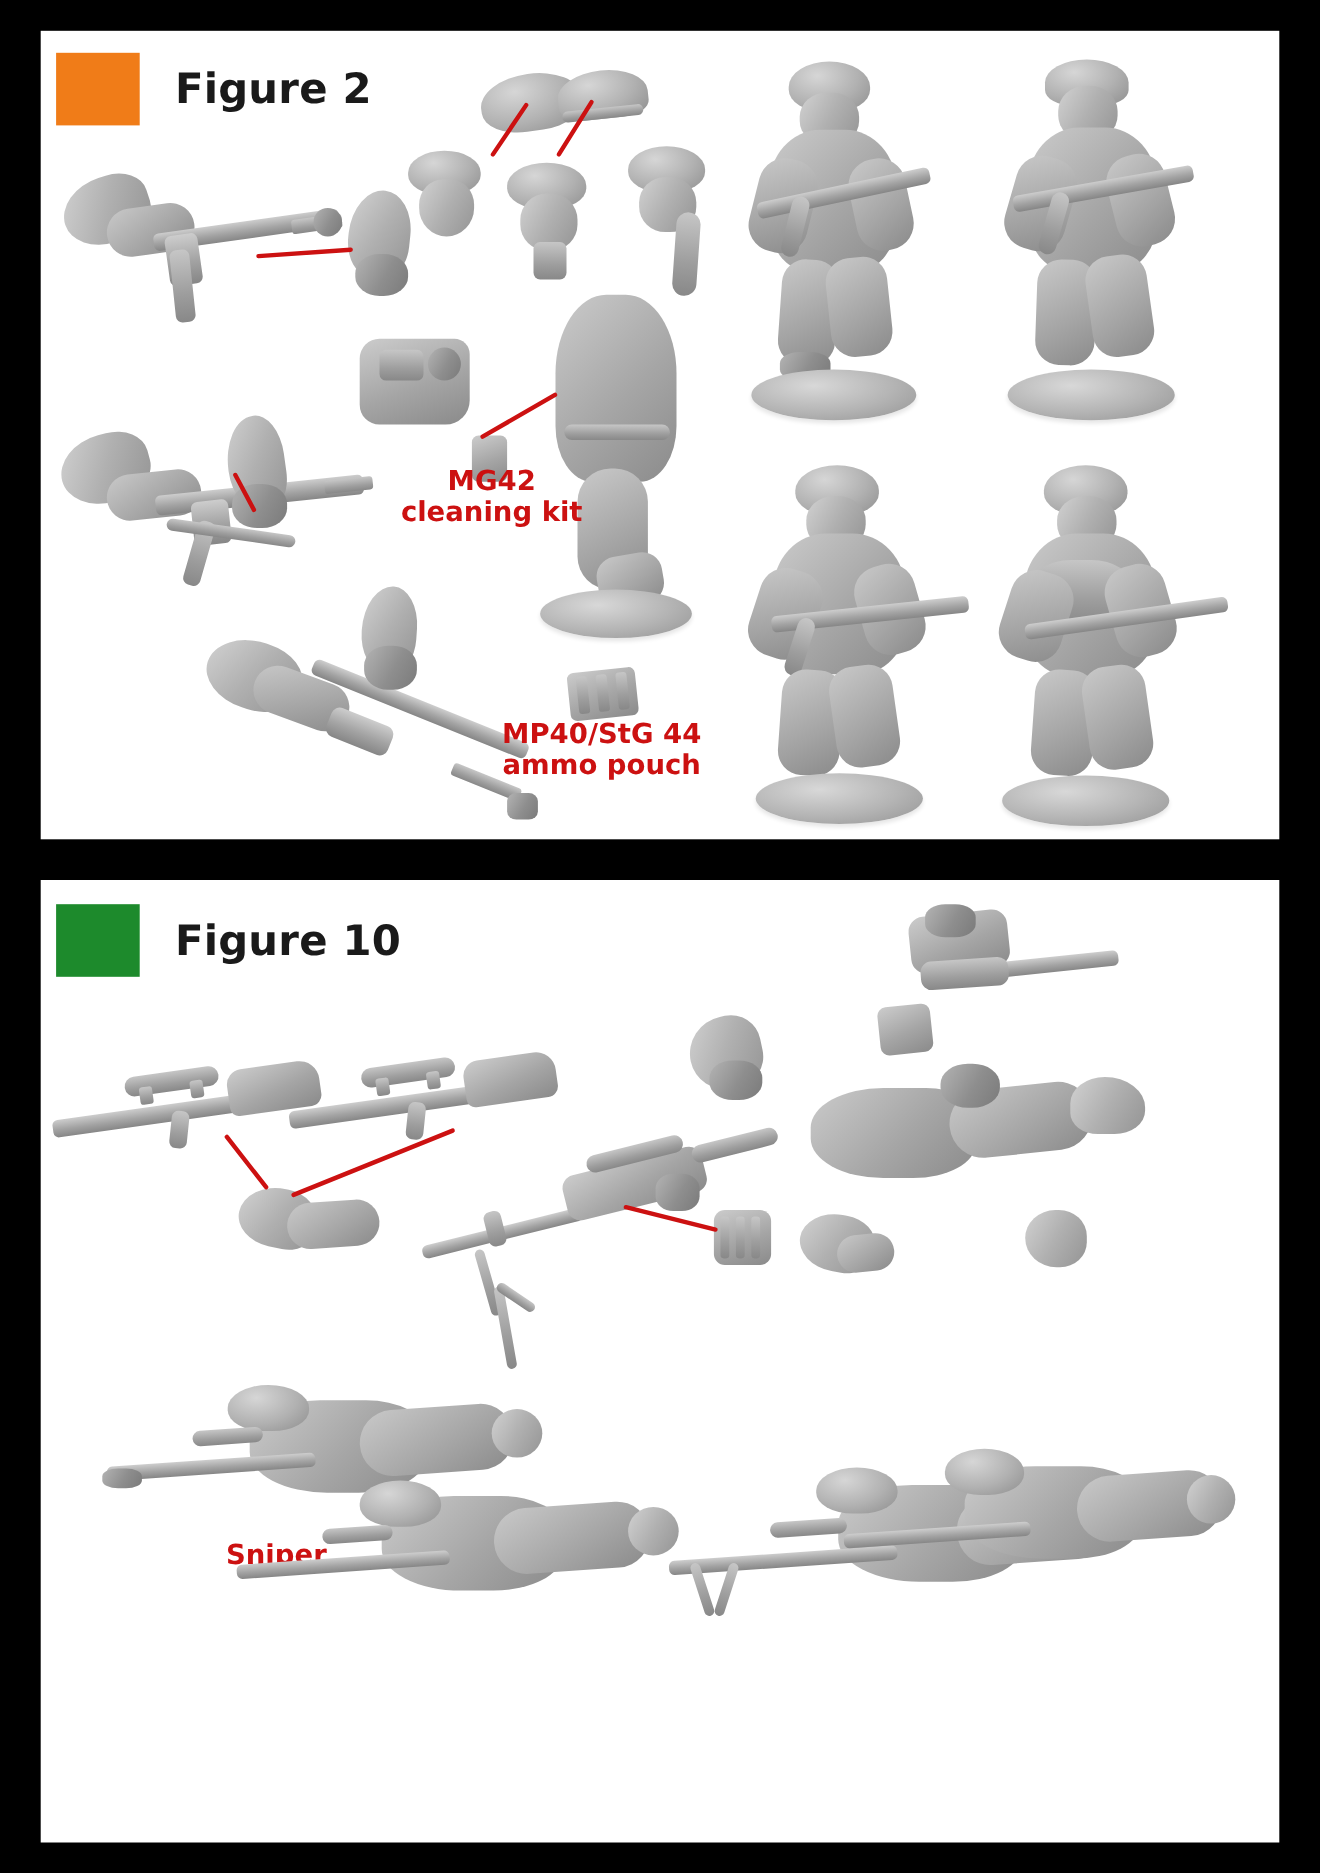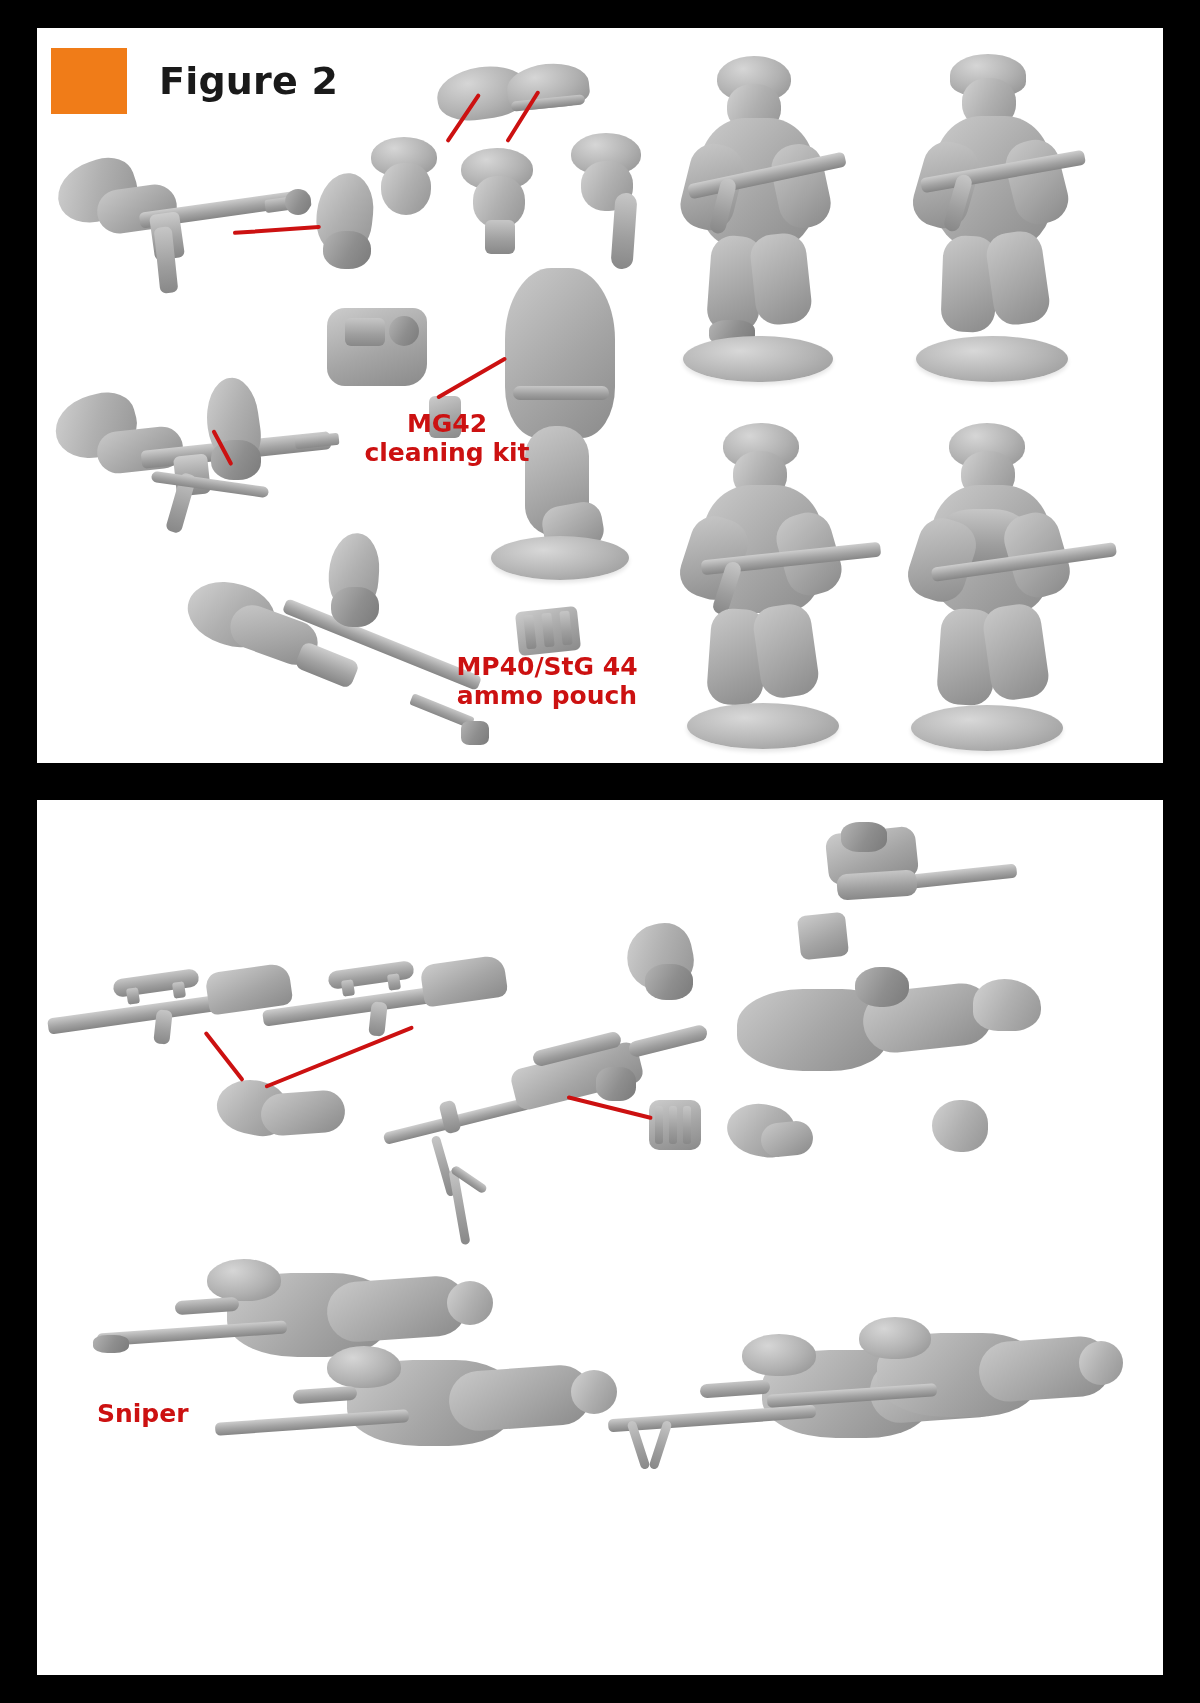"MG42" div.callout { top: 382px -> 395px }
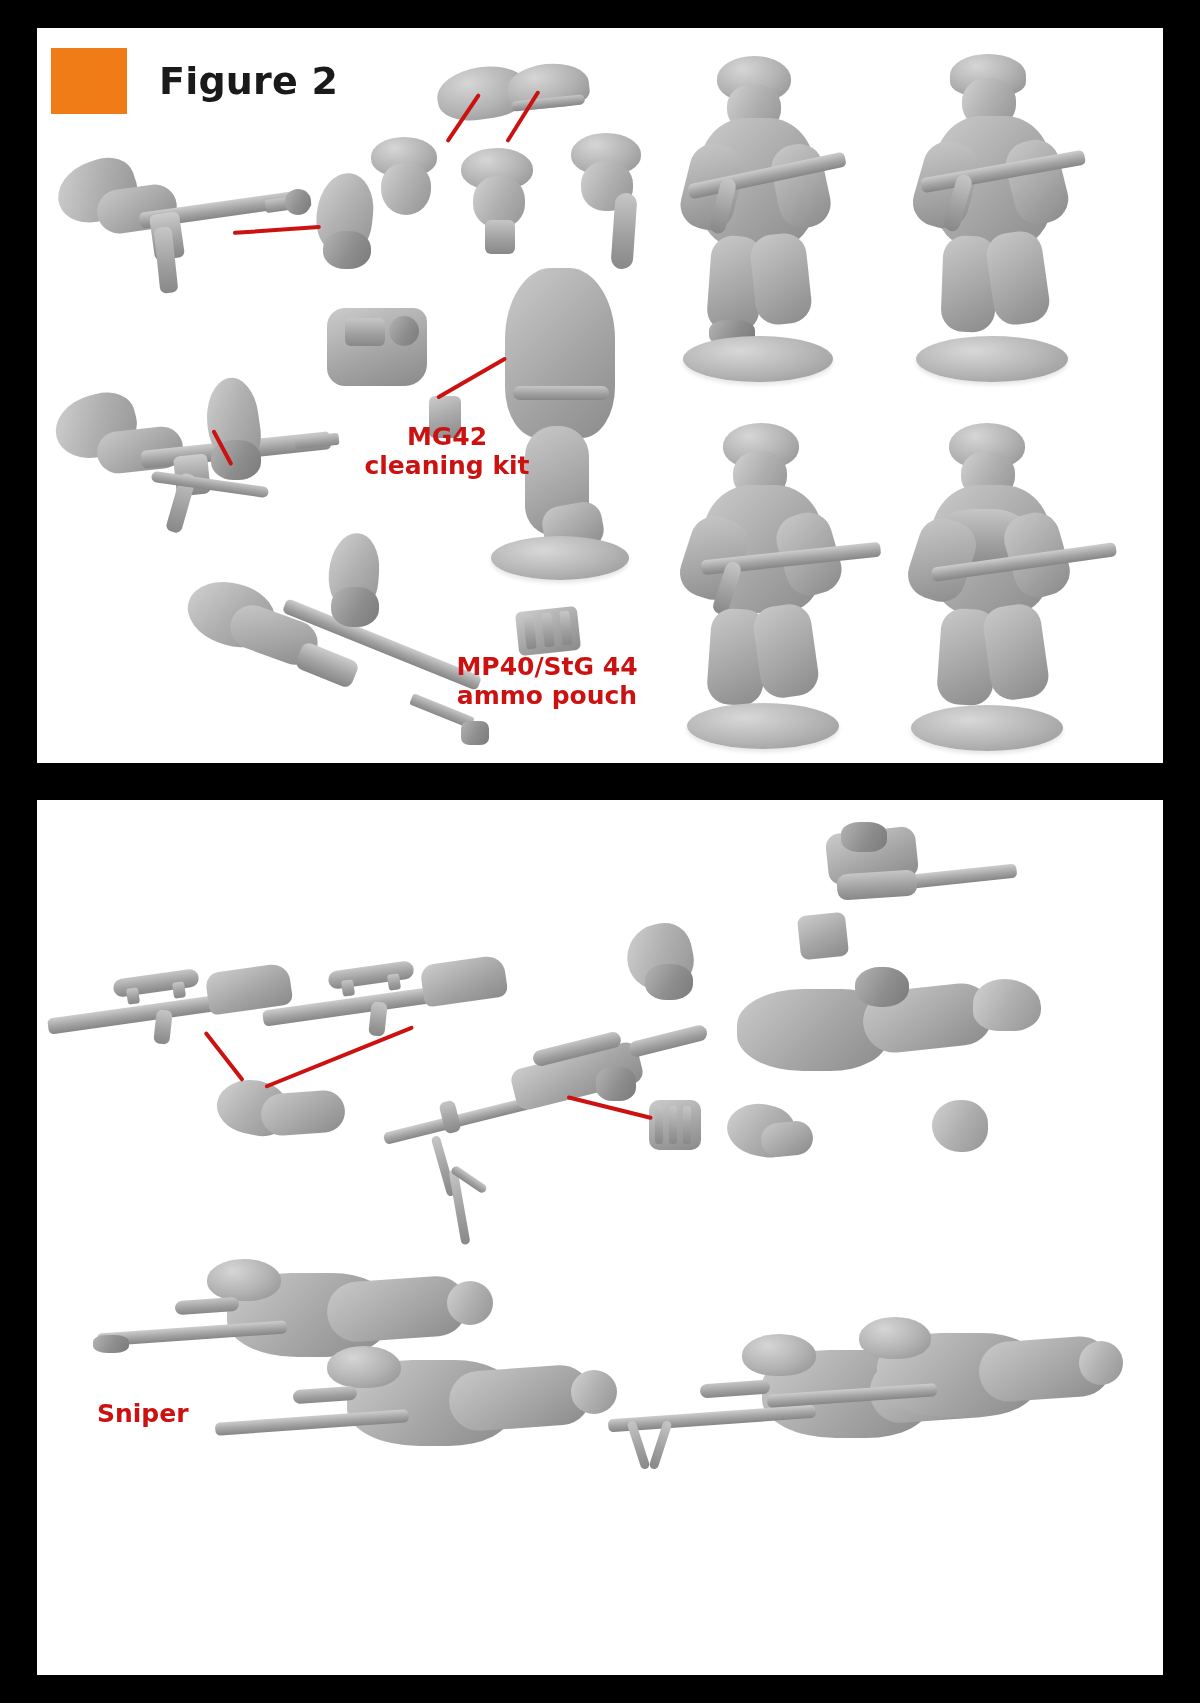"Figure 10" div.fig-header { html: none -> <div> <div></div> <div>Figure 10</div> </div> }
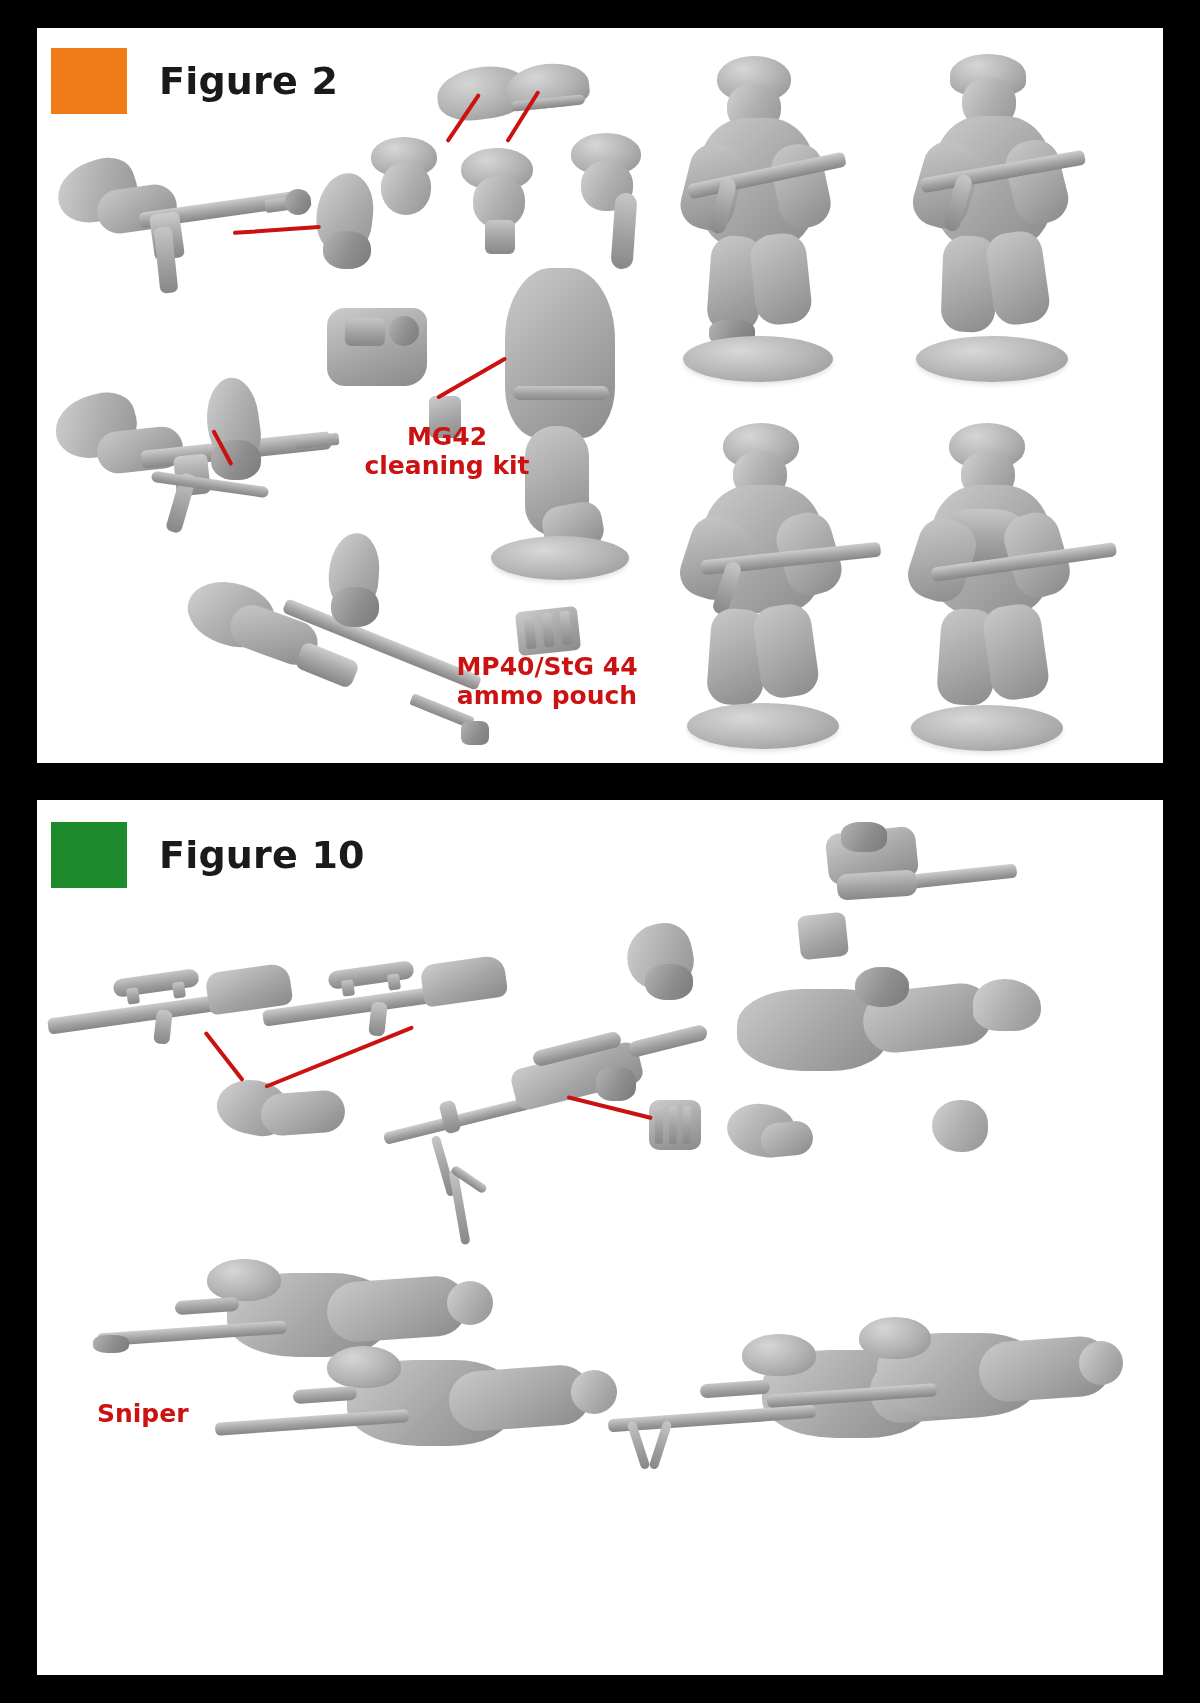"Sniper" div.callout { text-align: none -> right }
